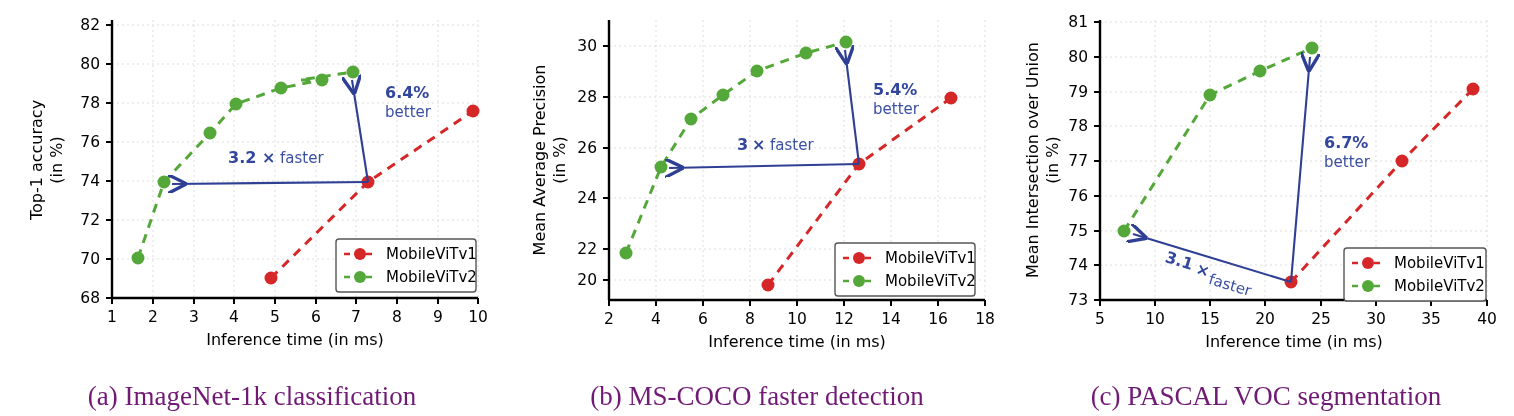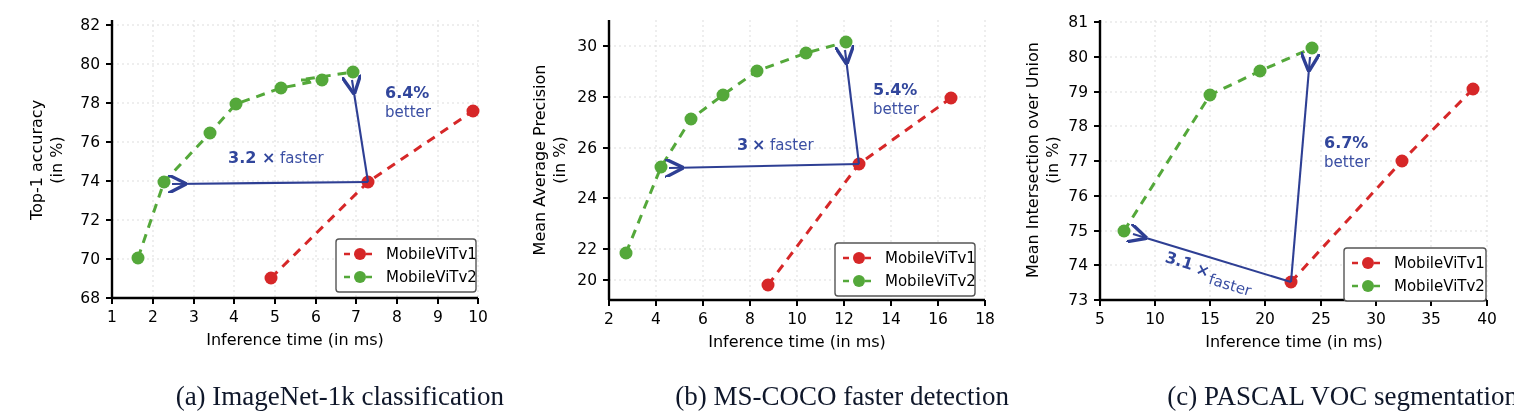"(a) ImageNet-1k classification" .caption { color: #0f172a -> #701a75; text-align: right -> center }
